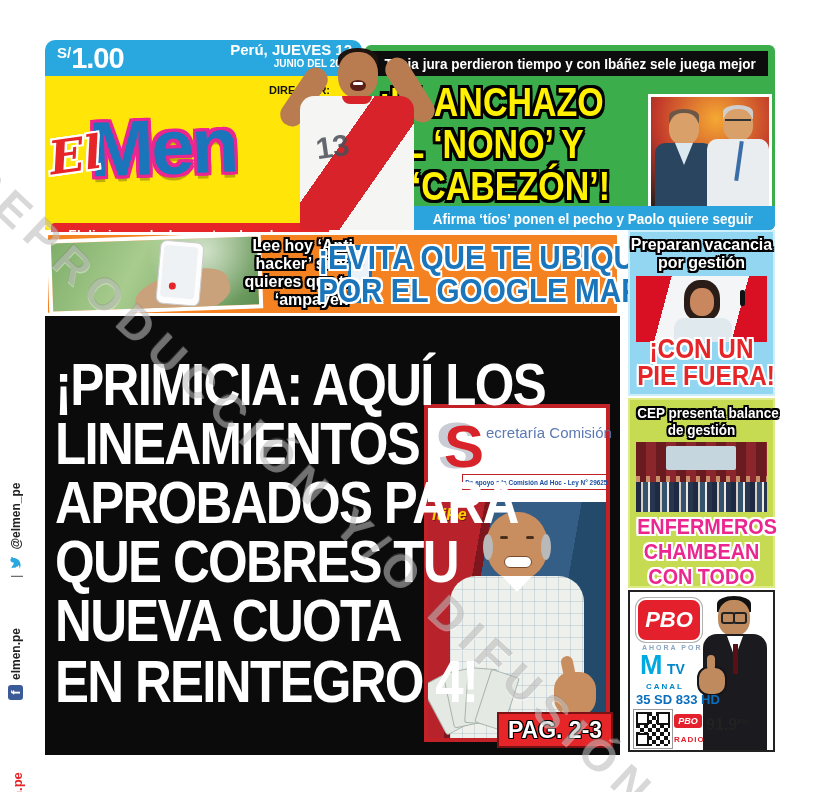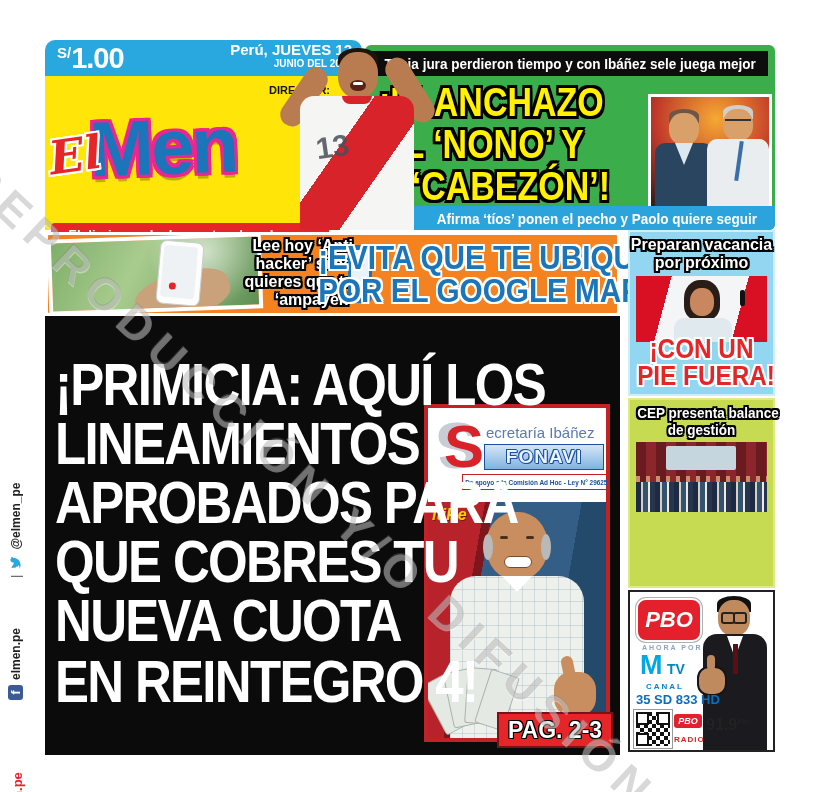"Afirma ‘tíos’ ponen el pecho" div.abs { justify-content: flex-end -> center }
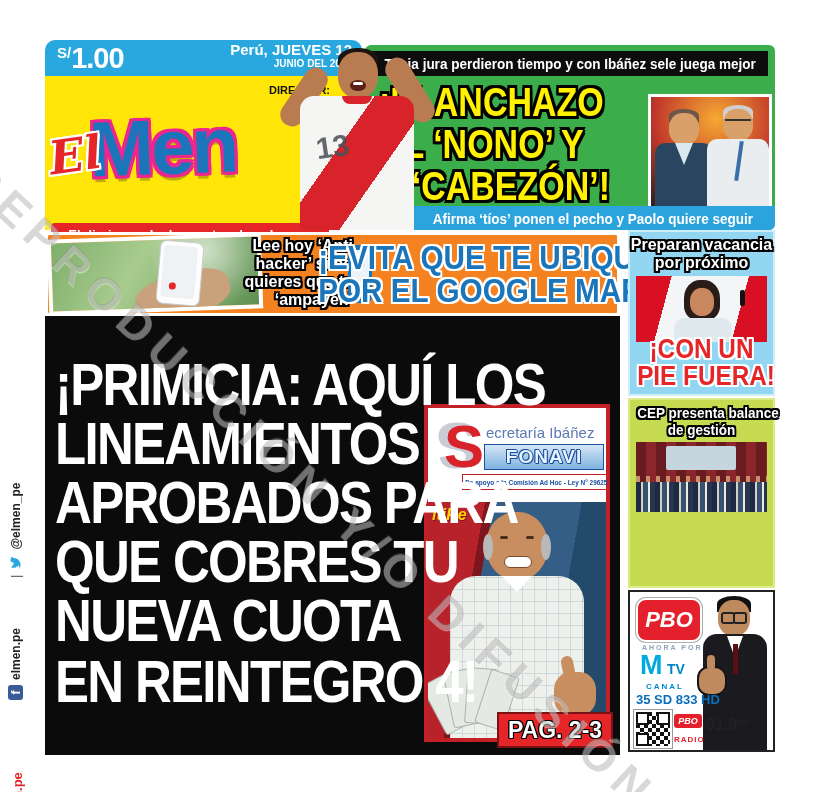"por próximo" span.x9 { text: próximo -> gestión }
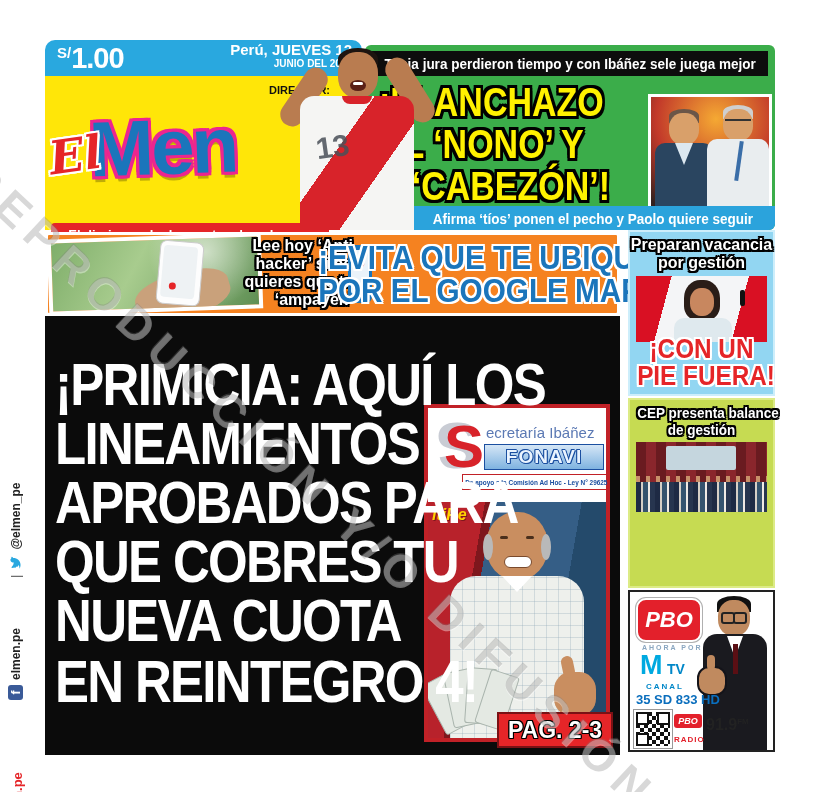"ecretaría Ibáñez" span.abs { text: Ibáñez -> Comisión }
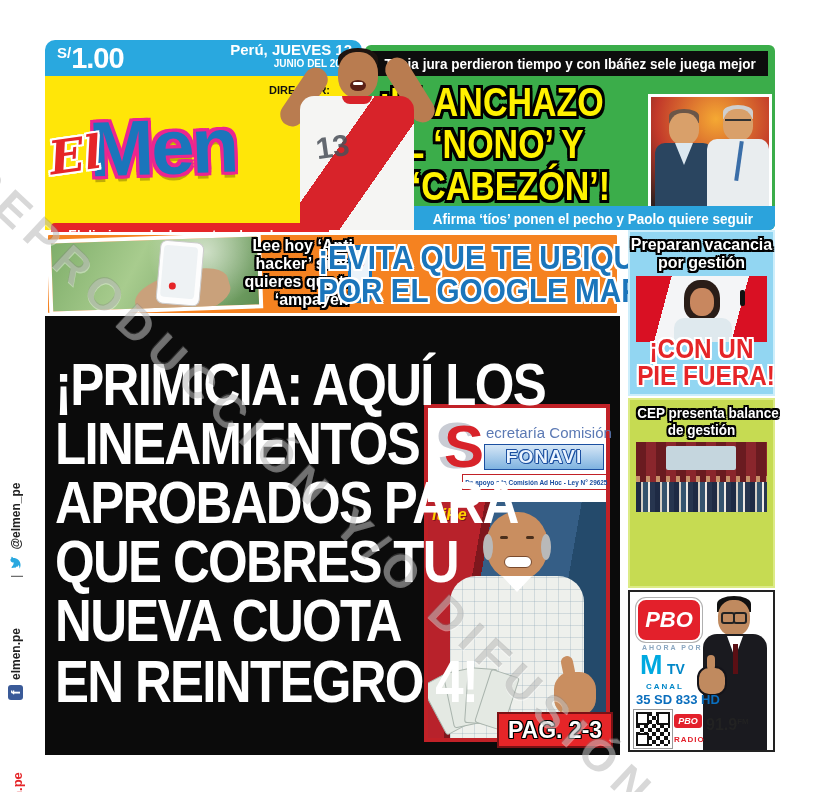"FONAVI" div.abs { html: <div> <span>FONAVI</span> </div> -> none }
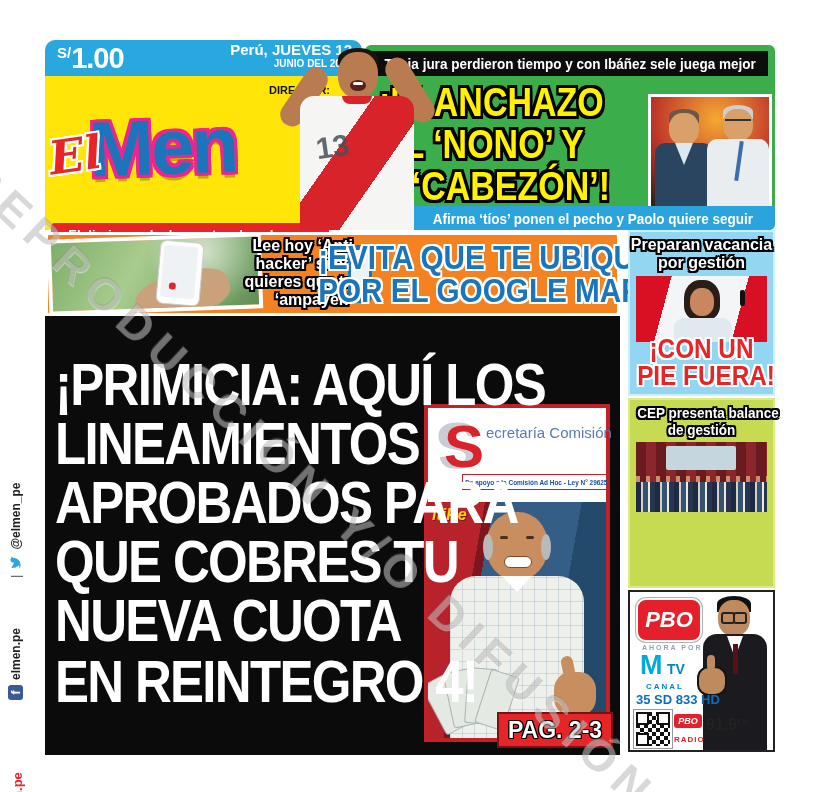"ENFERMEROS" div.abs { html: none -> <div> <div>ENFERMEROS</div> <div>CHAMBEAN</div> <div>CON TODO</div> </div> }
